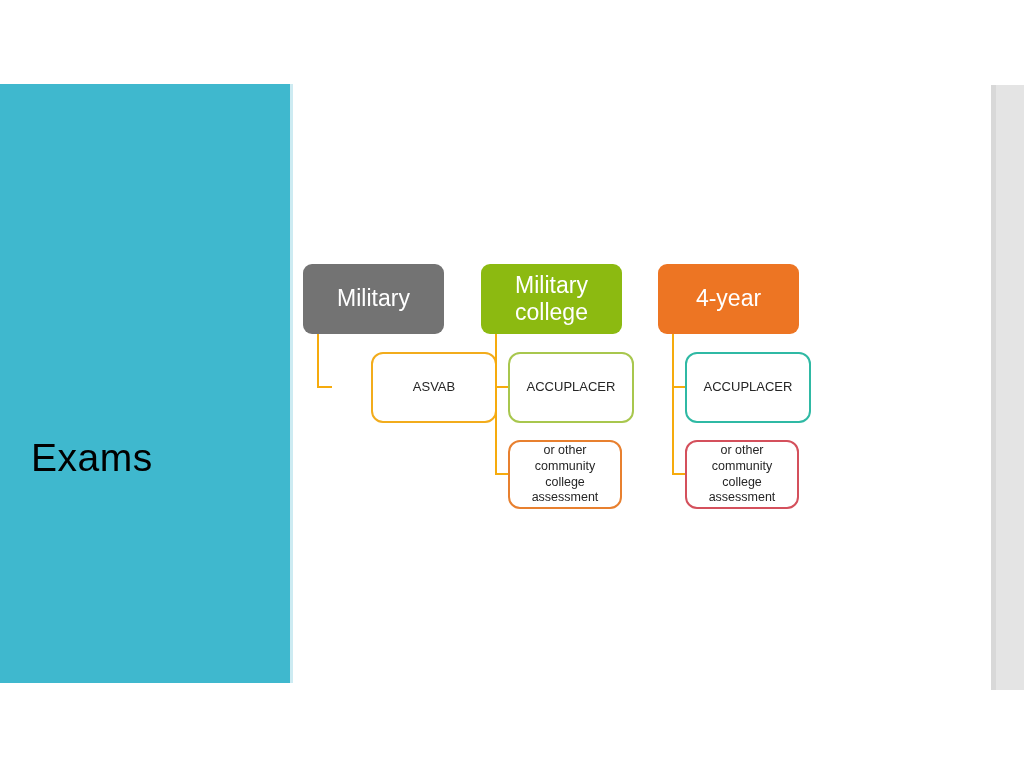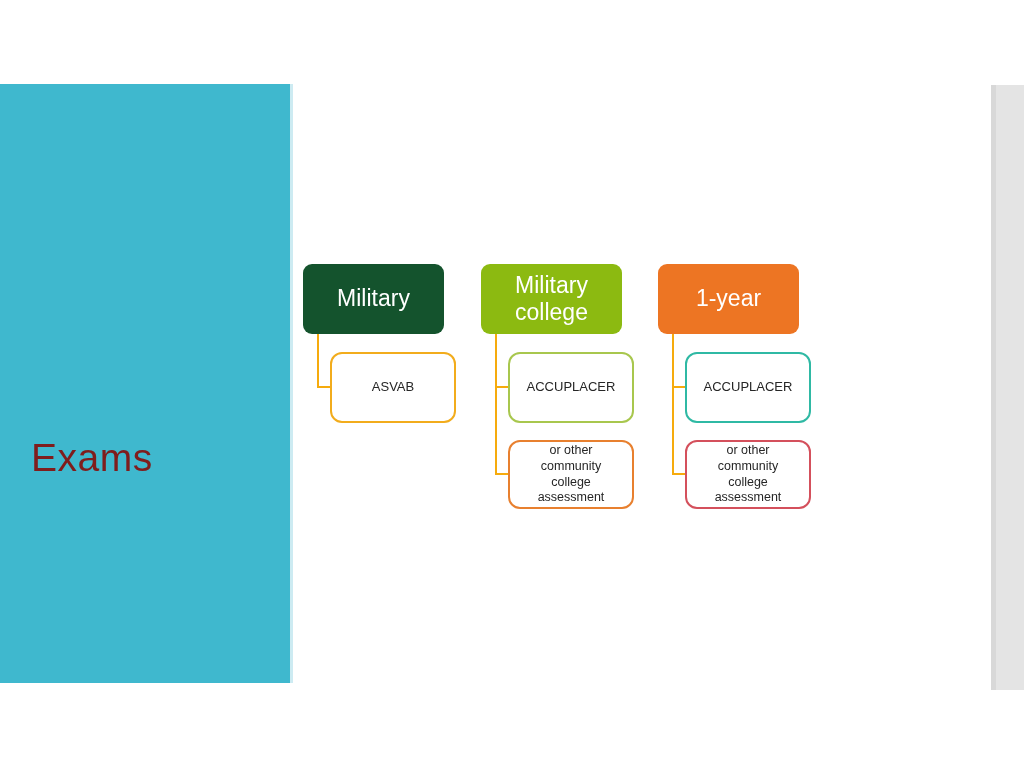"Military" div.parent-box { background: #14532d -> #737373 }
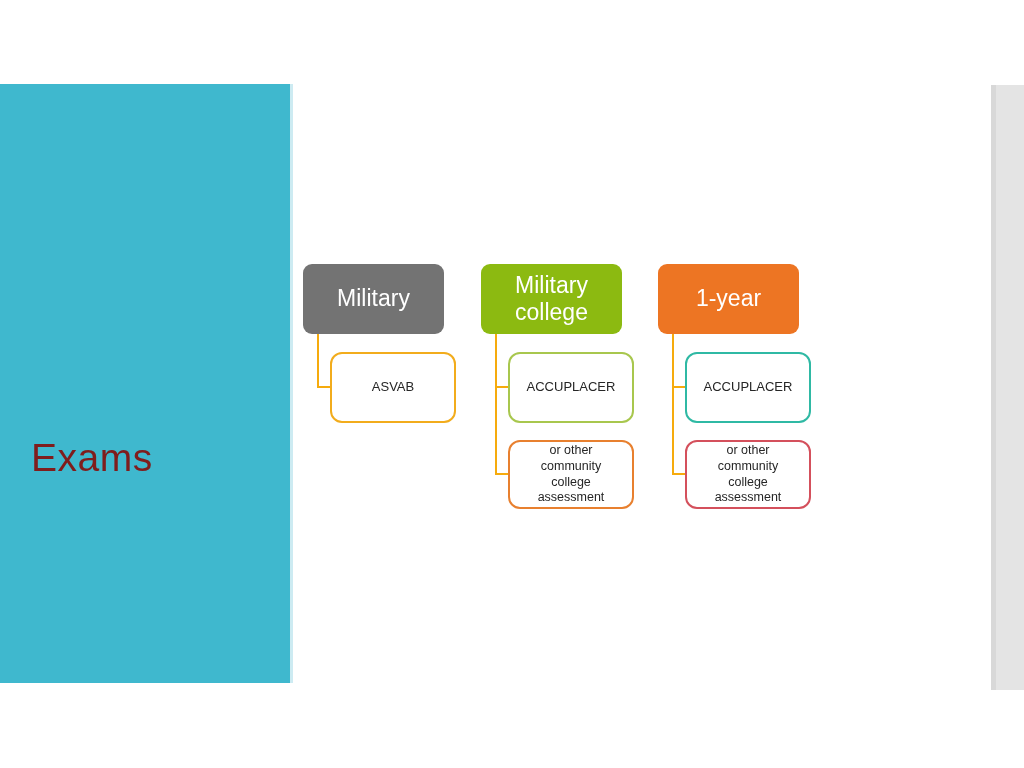"1-year" div.parent-box { text: 1-year -> 4-year }
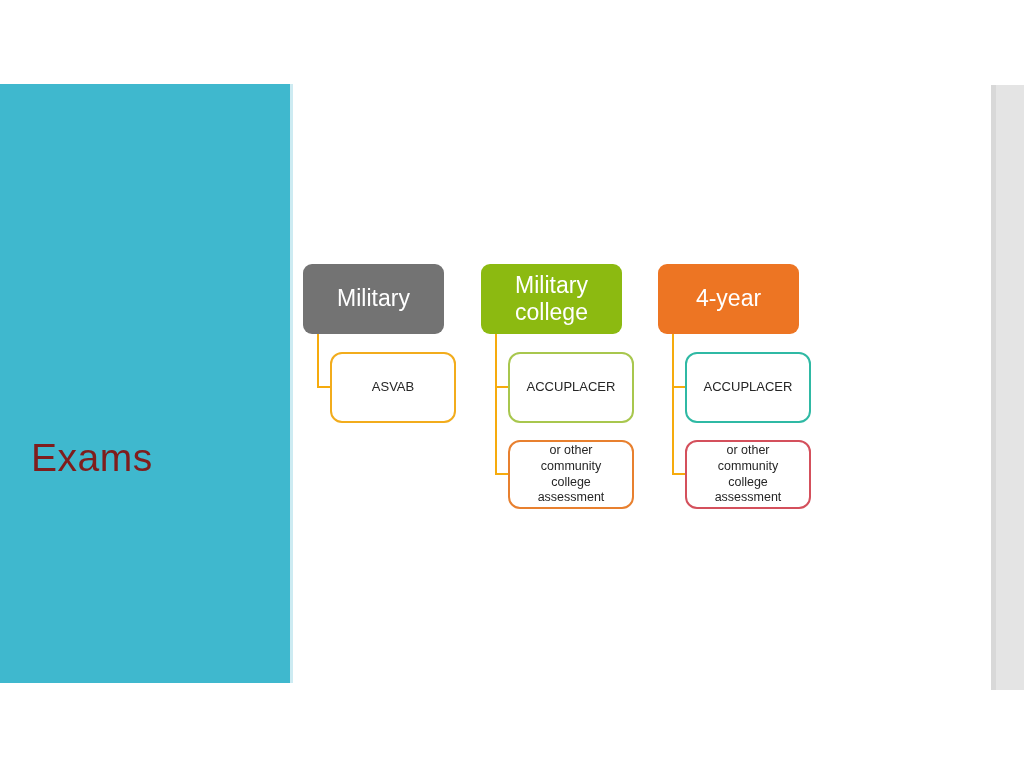"ASVAB" div.child-box { margin-left: none -> 41px }
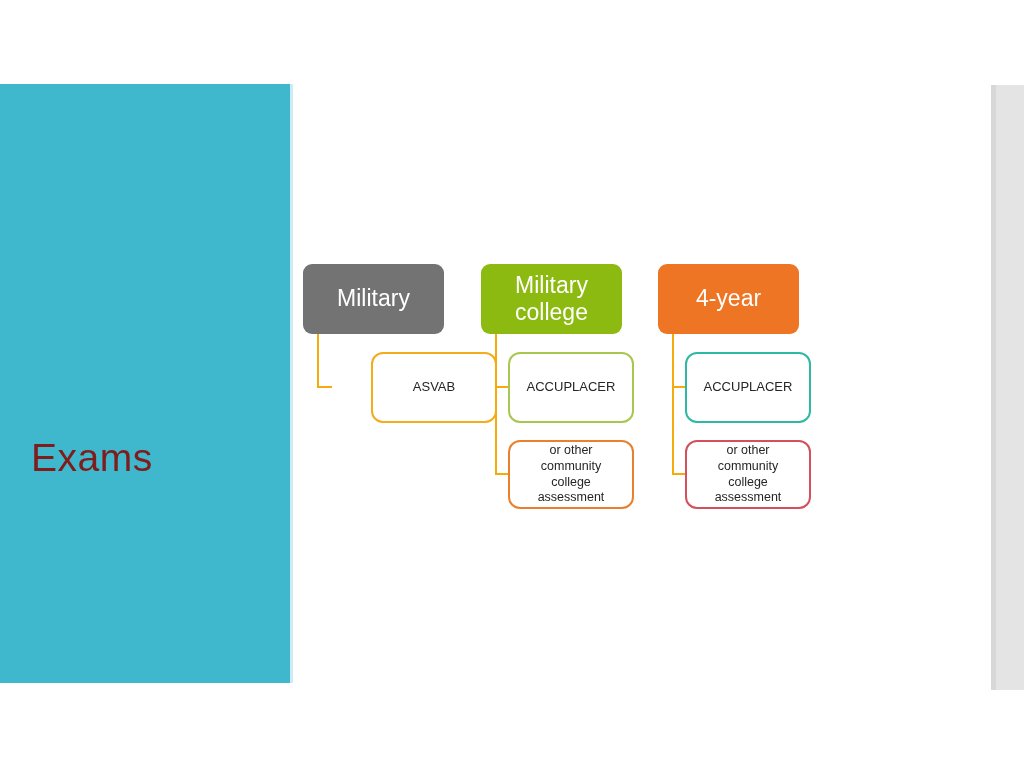"Exams" .slide-title { color: #7f1d1d -> #000000 }
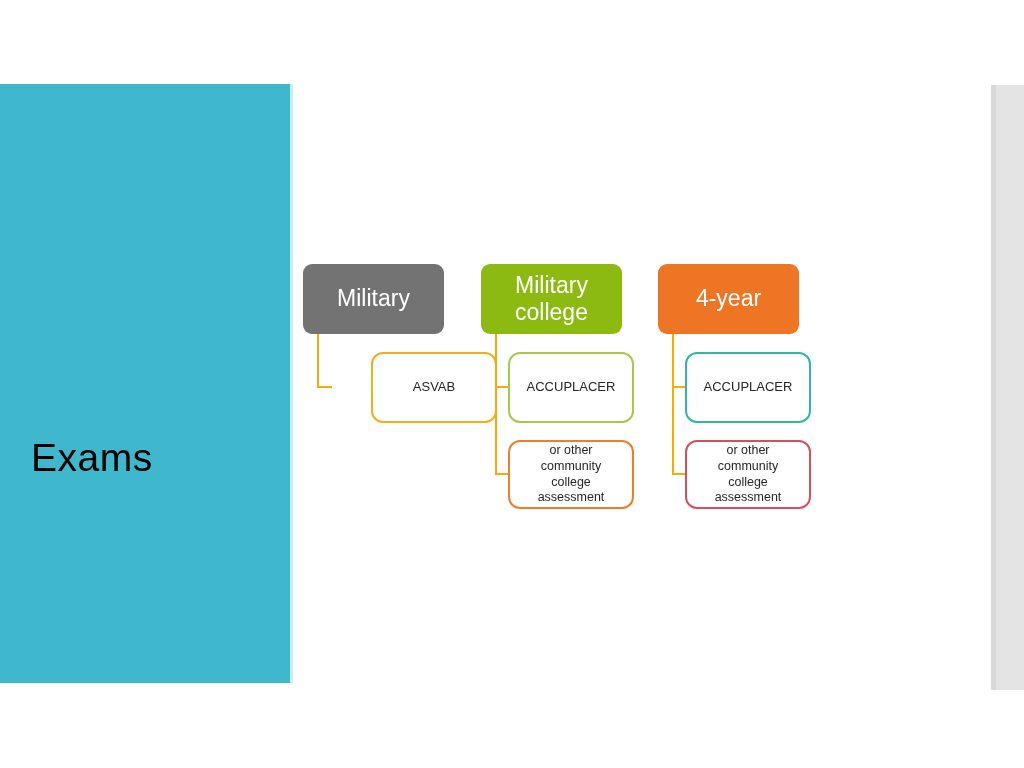"or other community college assessment" .child-box.wrap-narrow { padding: 0 17px -> 0 11px }
